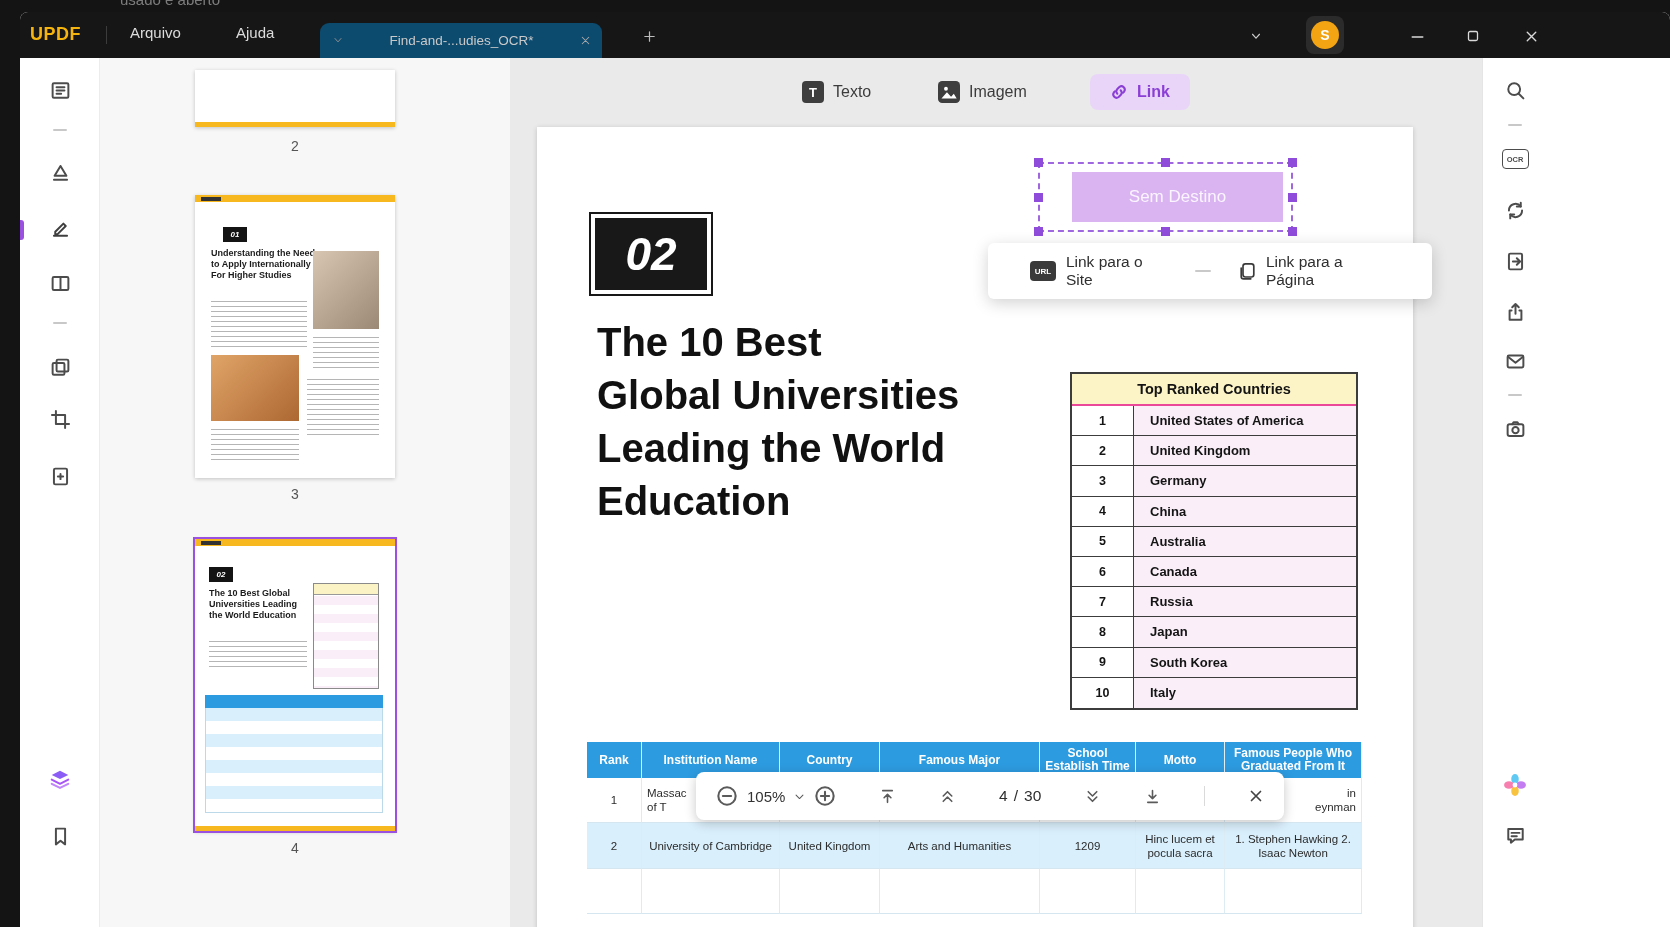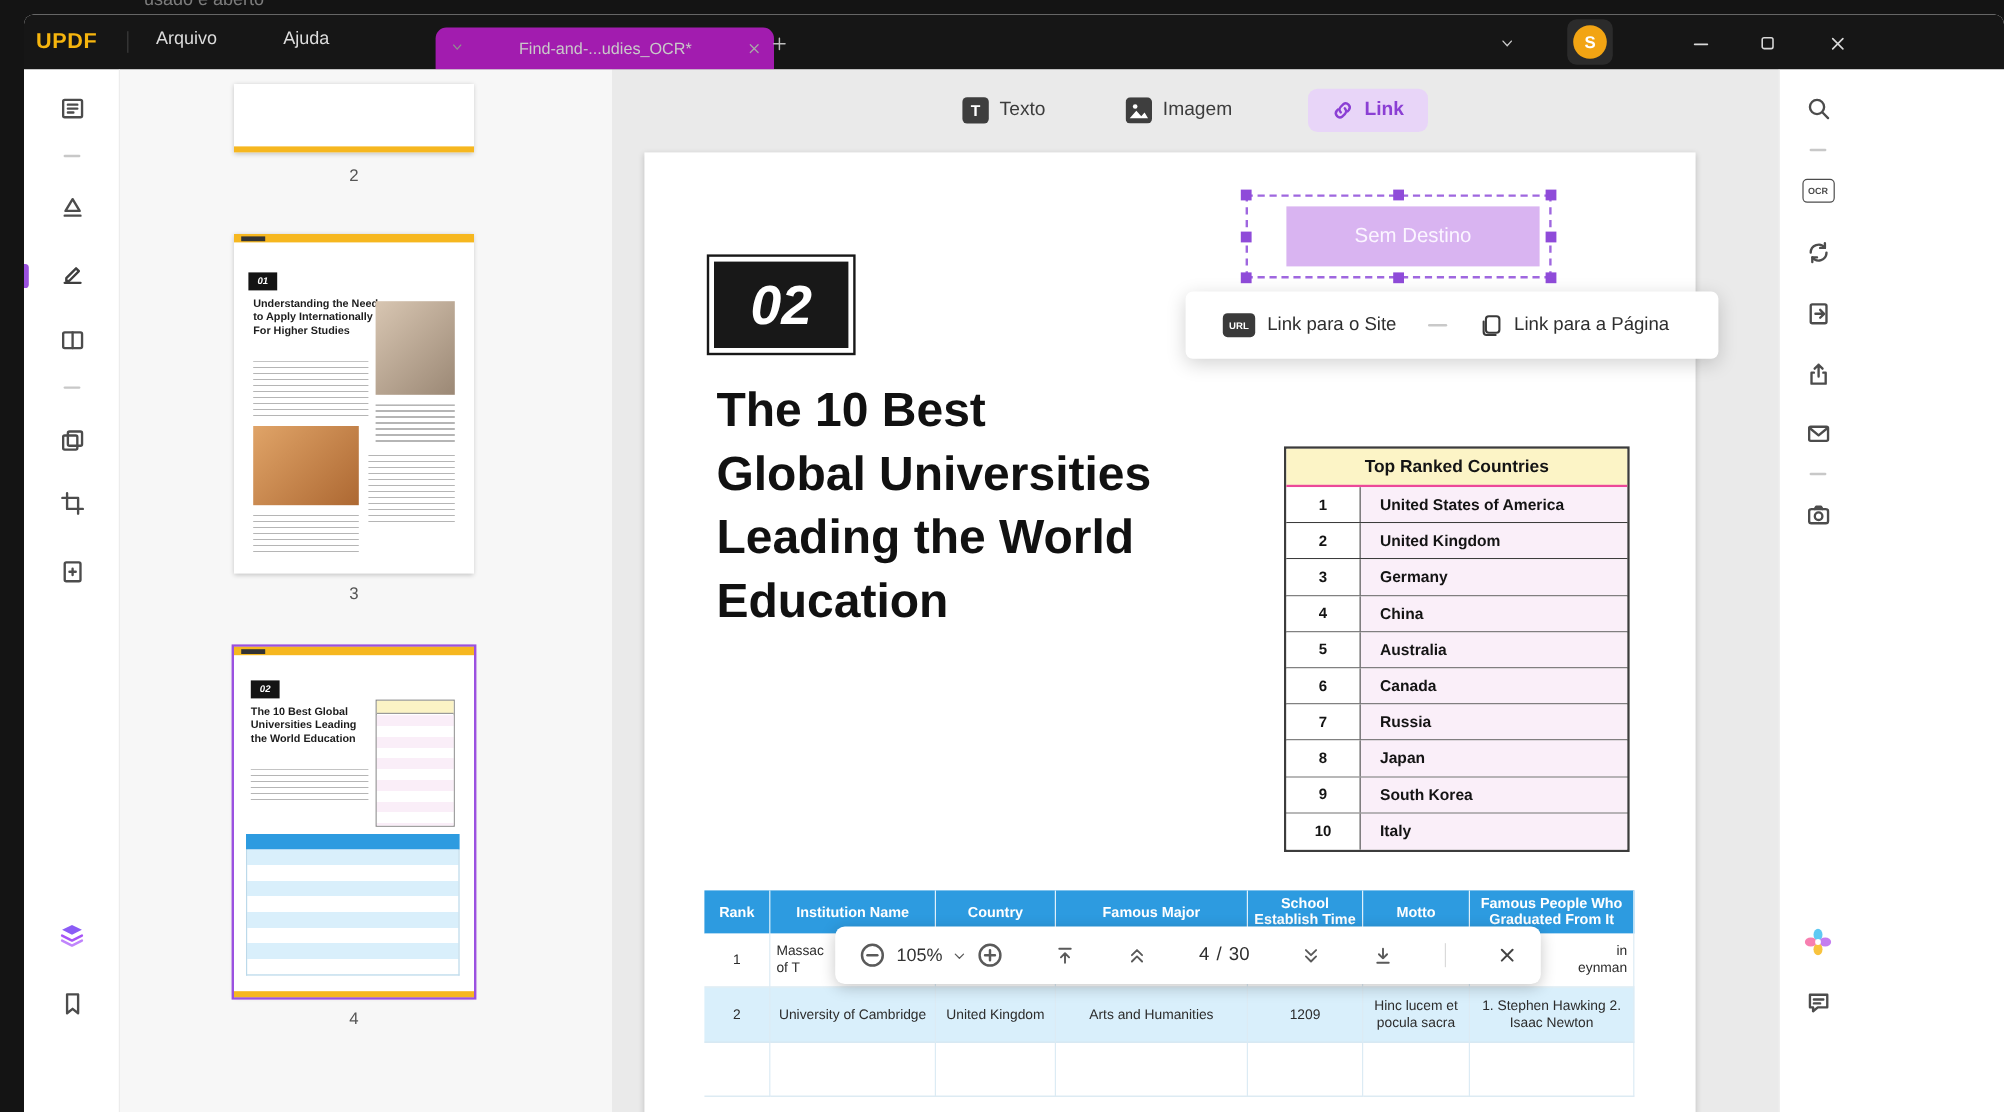"Find-and-...udies_OCR*" .tab { background: #a21caf -> #0c4a6e; margin-left: 43px -> none }
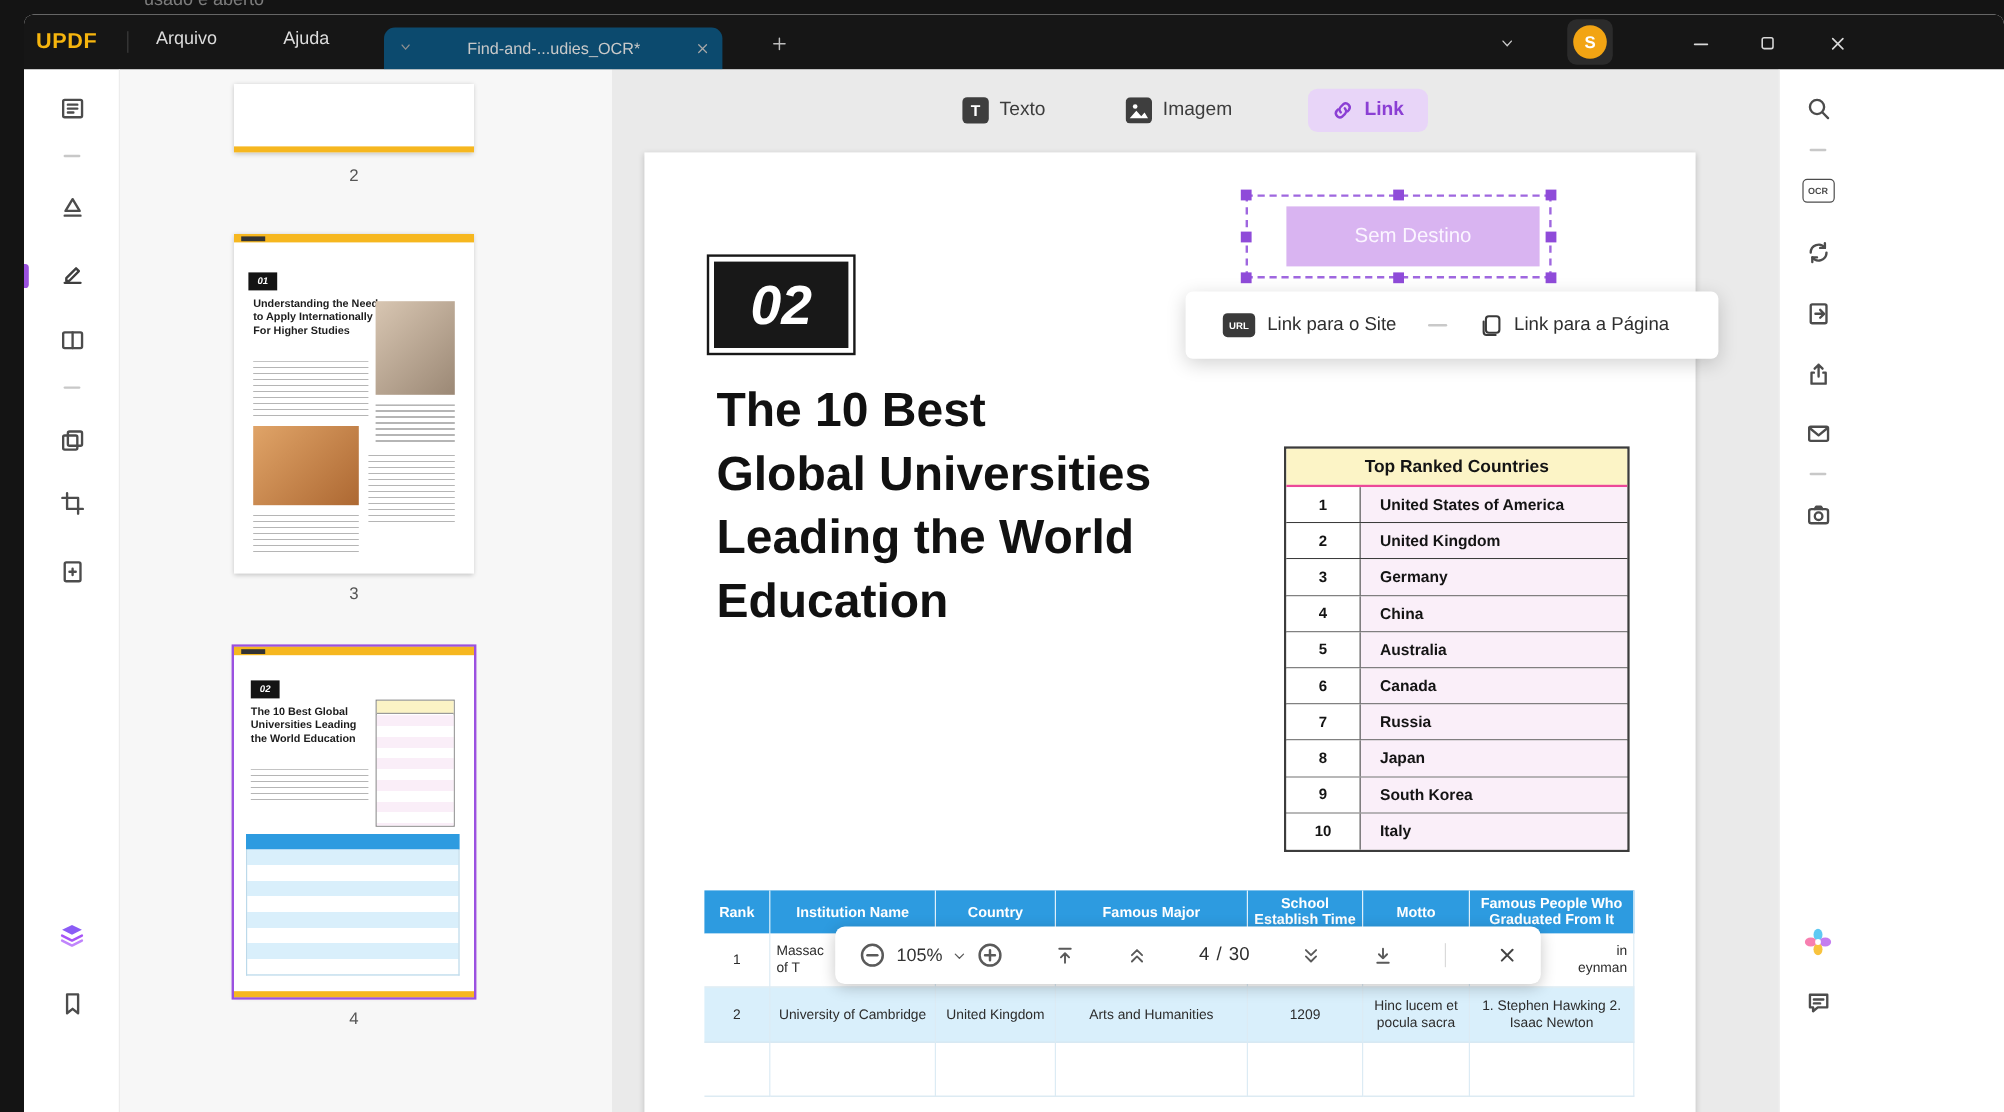"01" div.t-badge { left: 12px -> 28px }
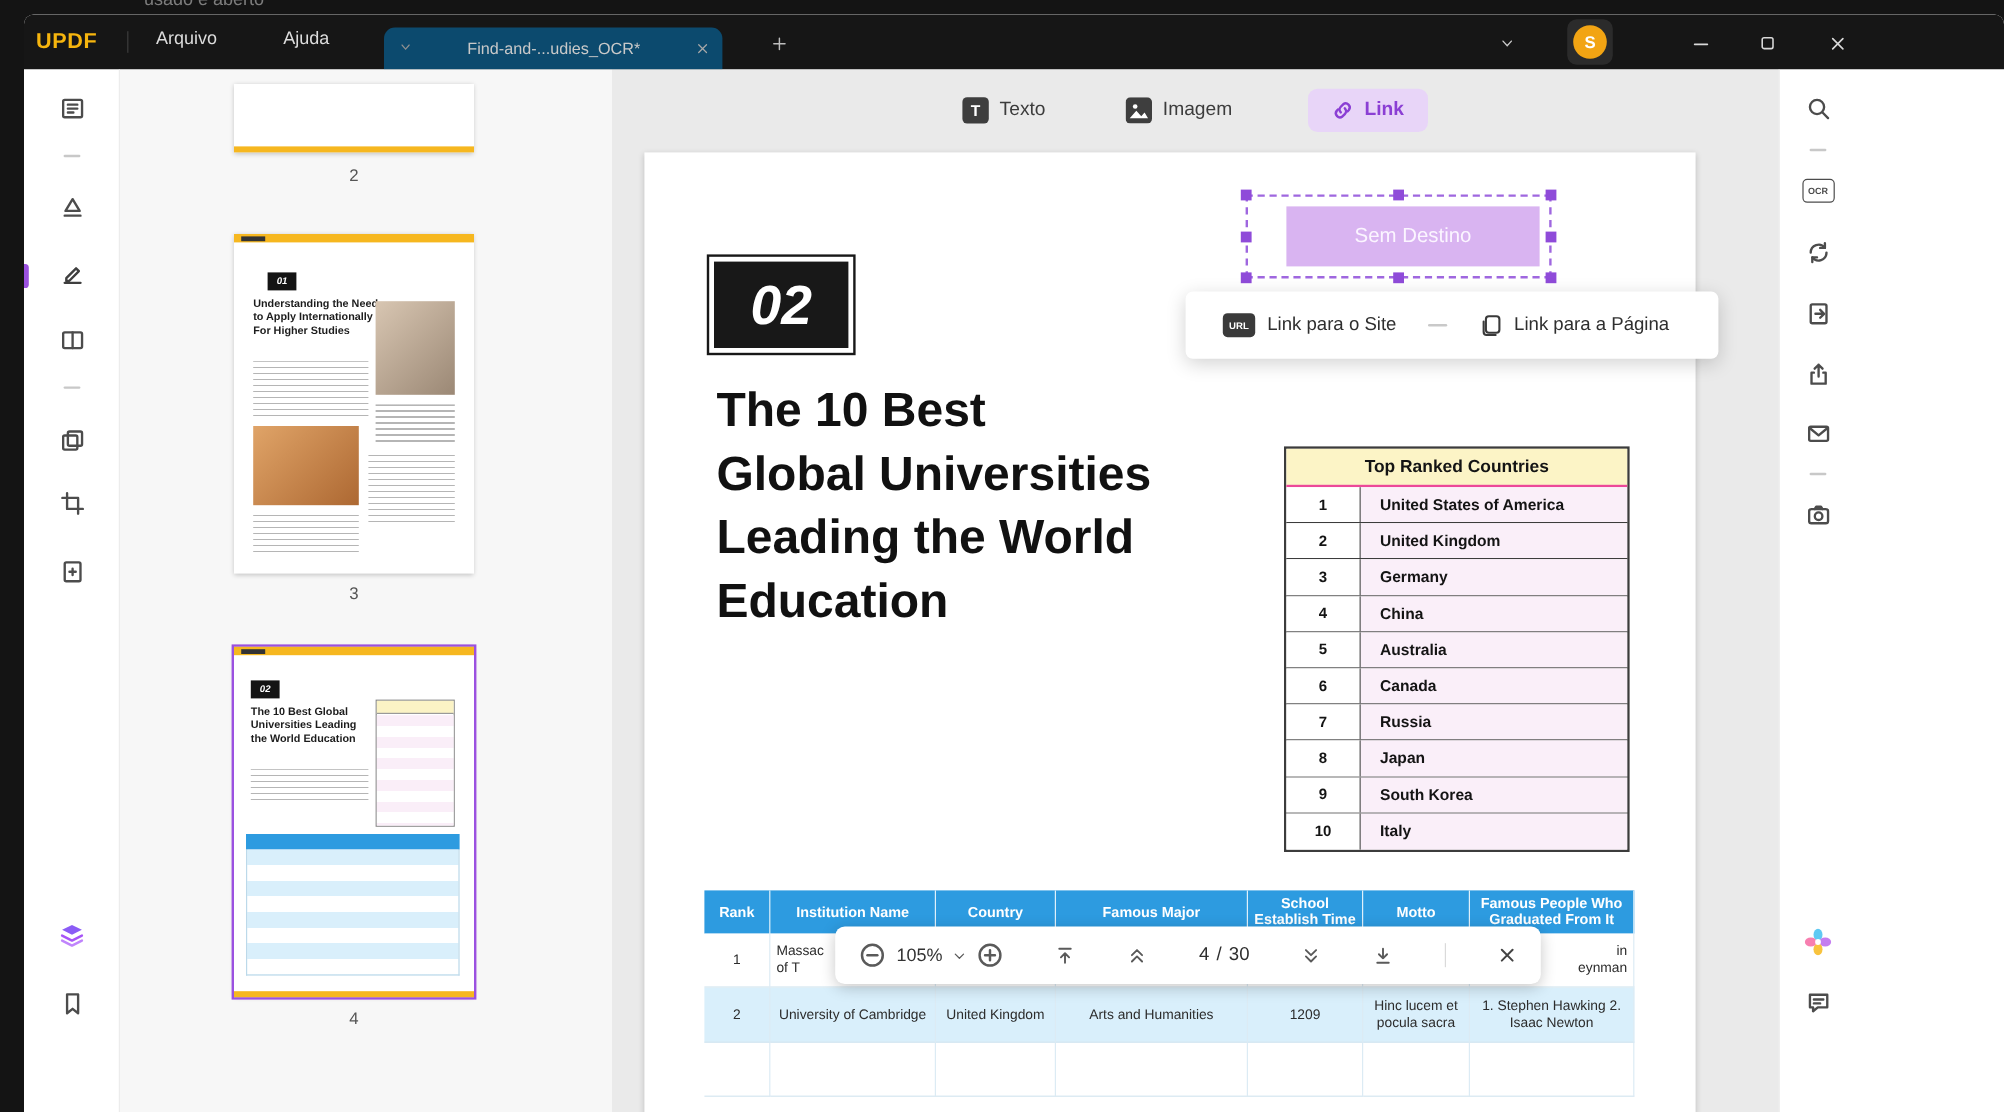"URL" .link-popup { padding: 0 31px -> 0 42px }
